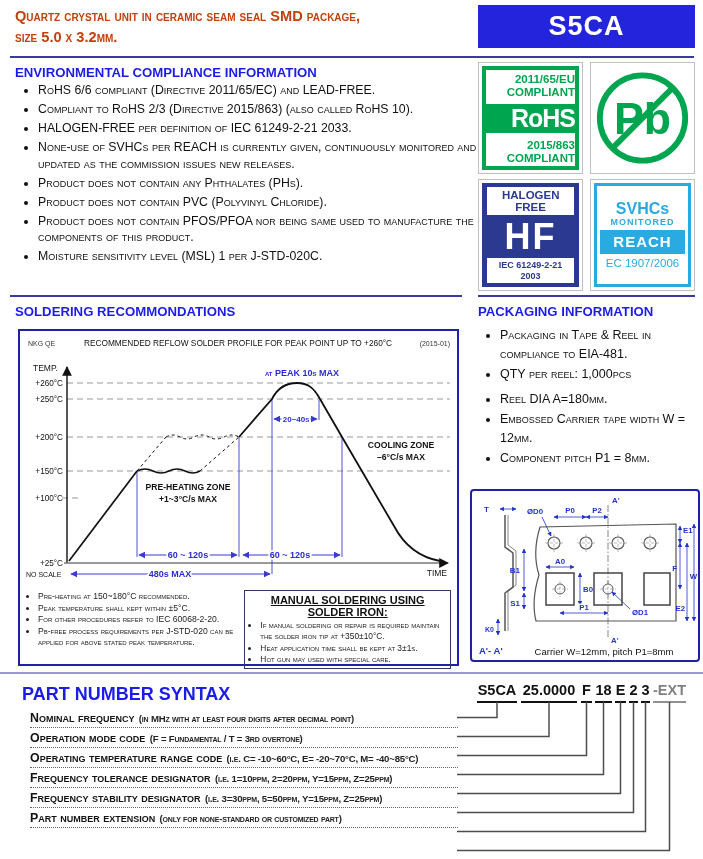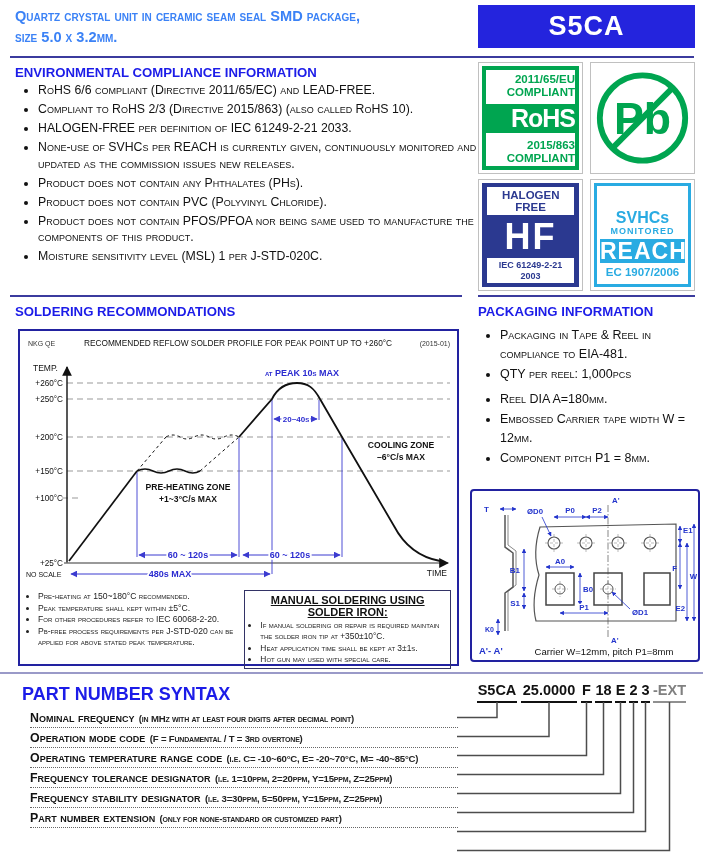"Quartz crystal unit in ceramic" .hdr-title { color: #3b82f6 -> #c2410c }
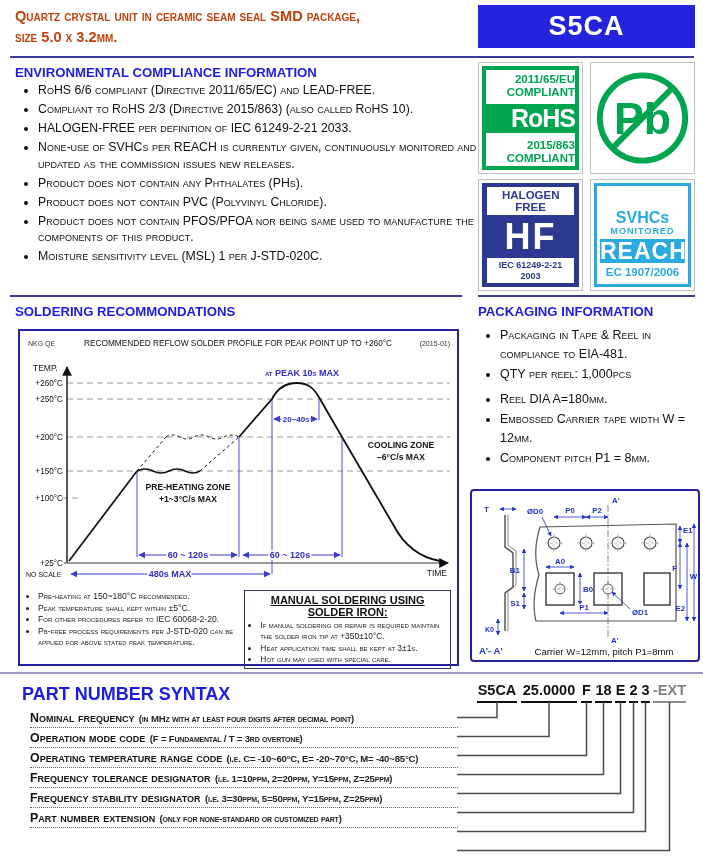"SVHCs" .reach { justify-content: flex-end -> center }
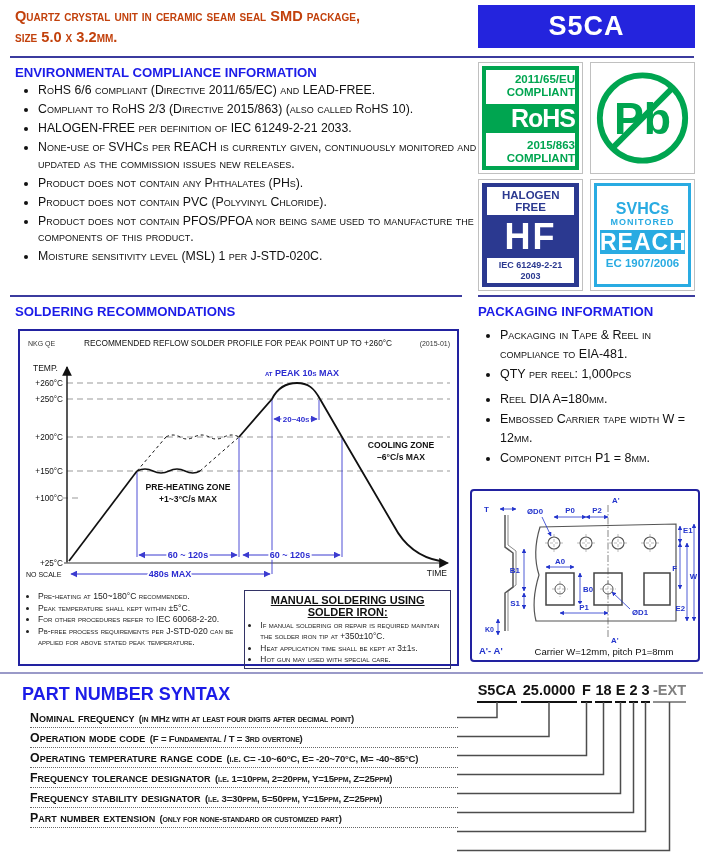"REACH" .reach-mid { font-size: 23px -> 15px }
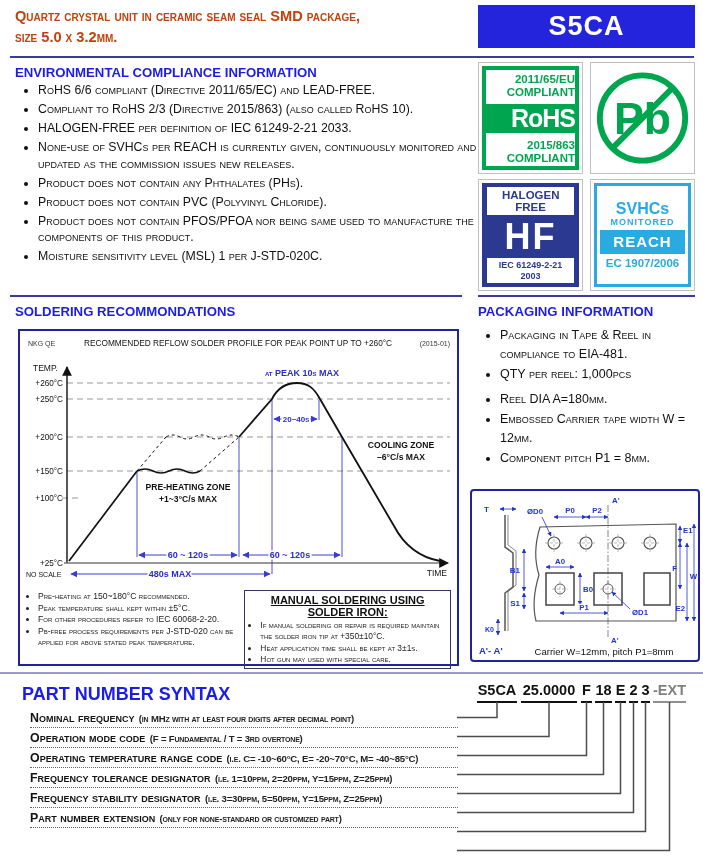"EC 1907/2006" .reach-l3 { font-weight: 700 -> 400 }
